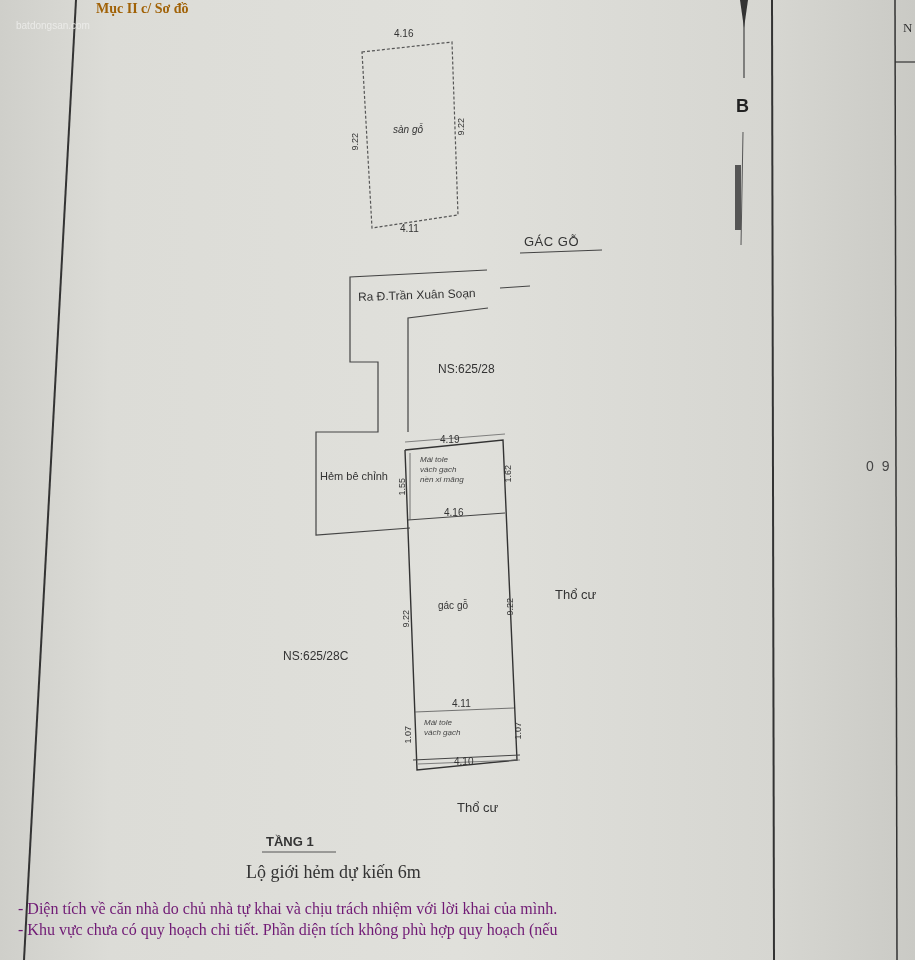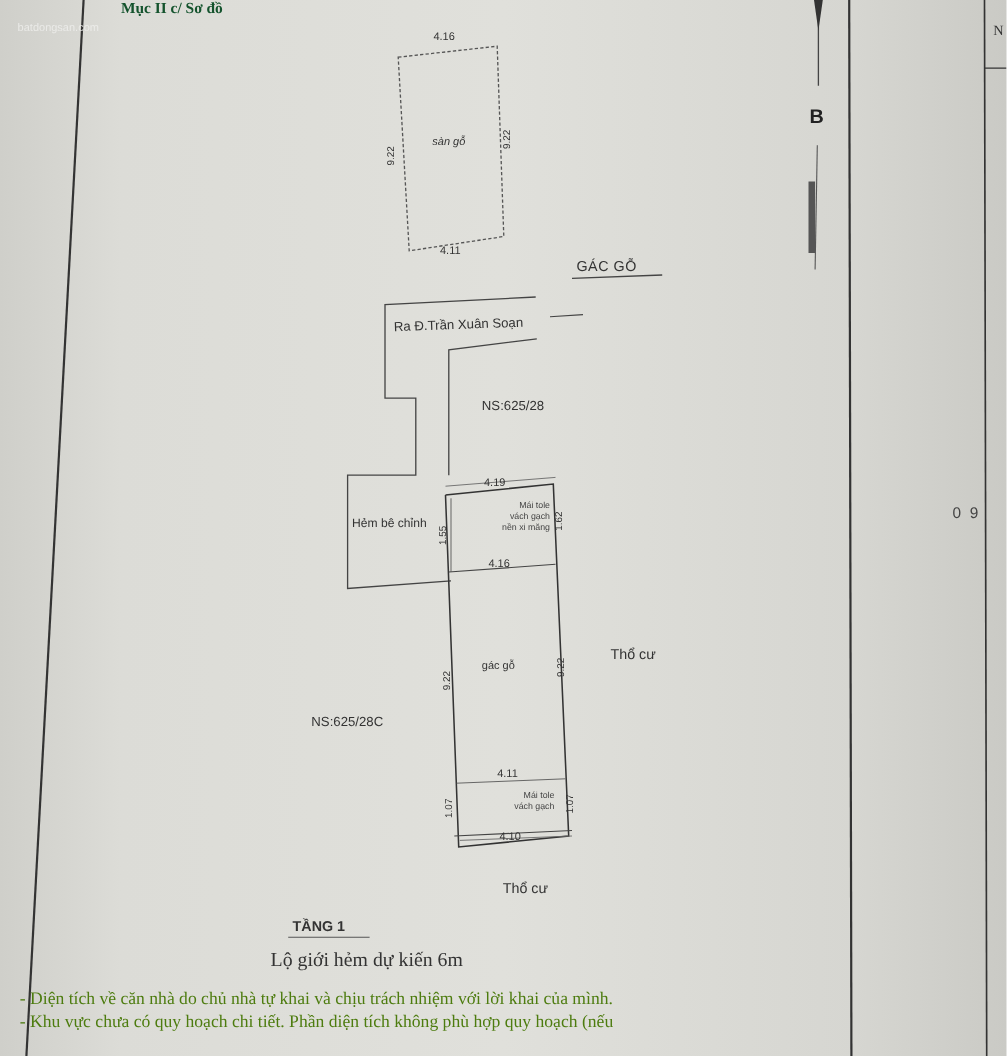"Mục II c/ Sơ đồ" div.abs { color: #14532d -> #a16207; left: 110px -> 96px }
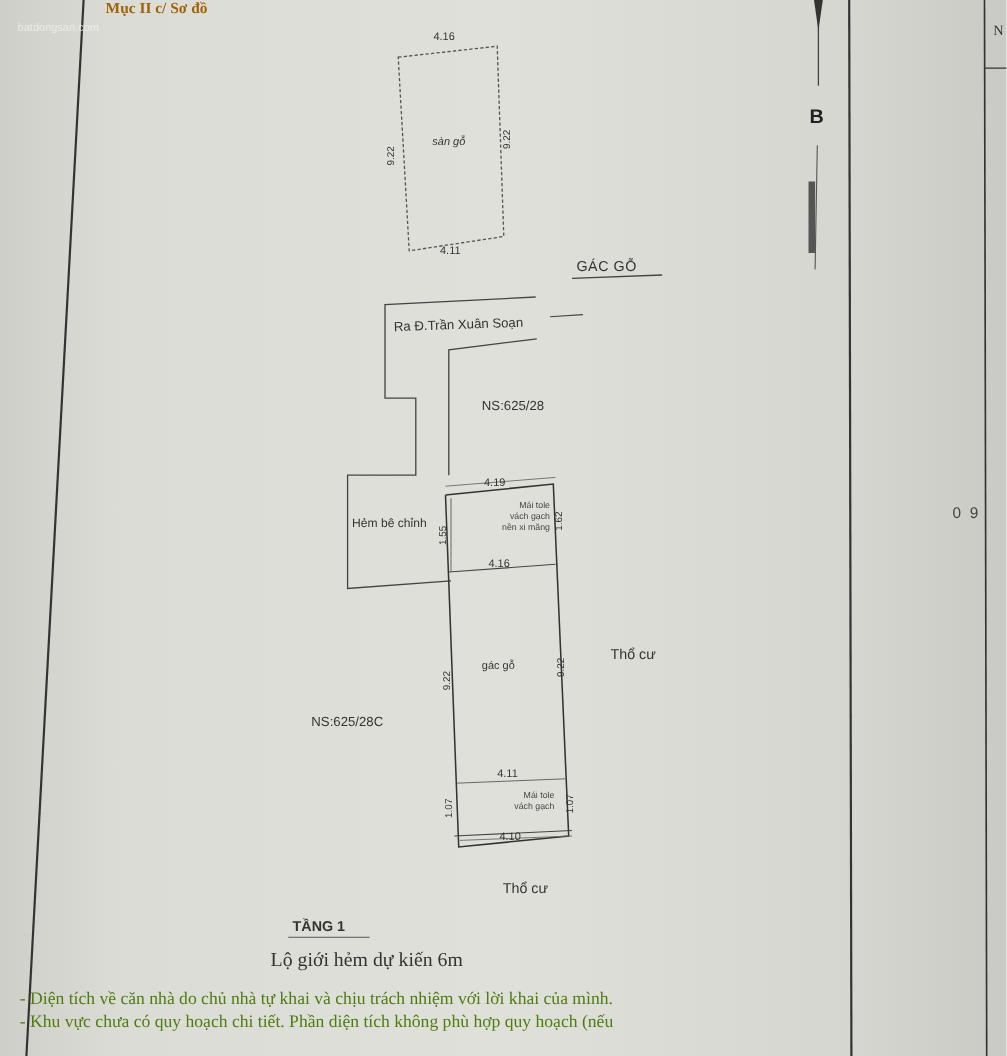"Mái tole" .tiny { font-style: none -> italic; text-align: right -> left }
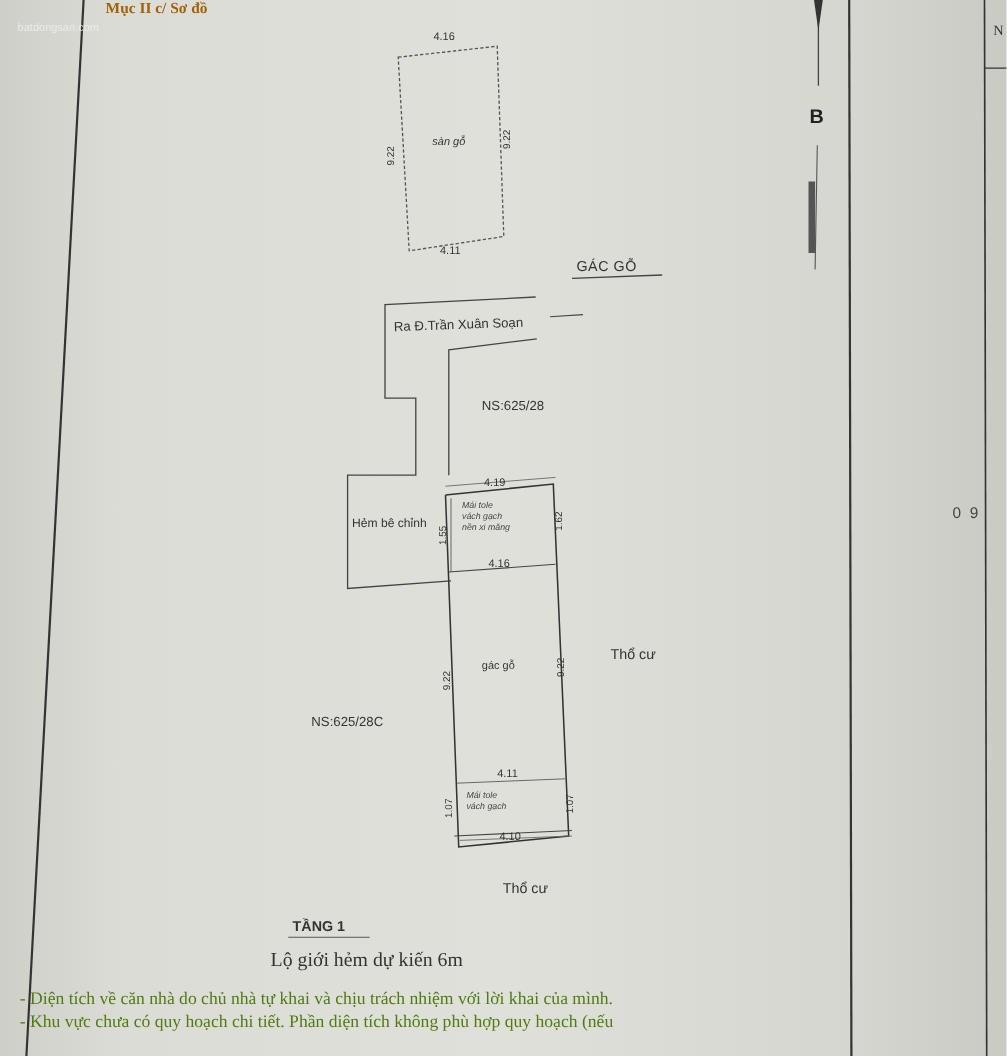"- Diện tích về căn" div.abs { color: #4d7c0f -> #701a75 }
